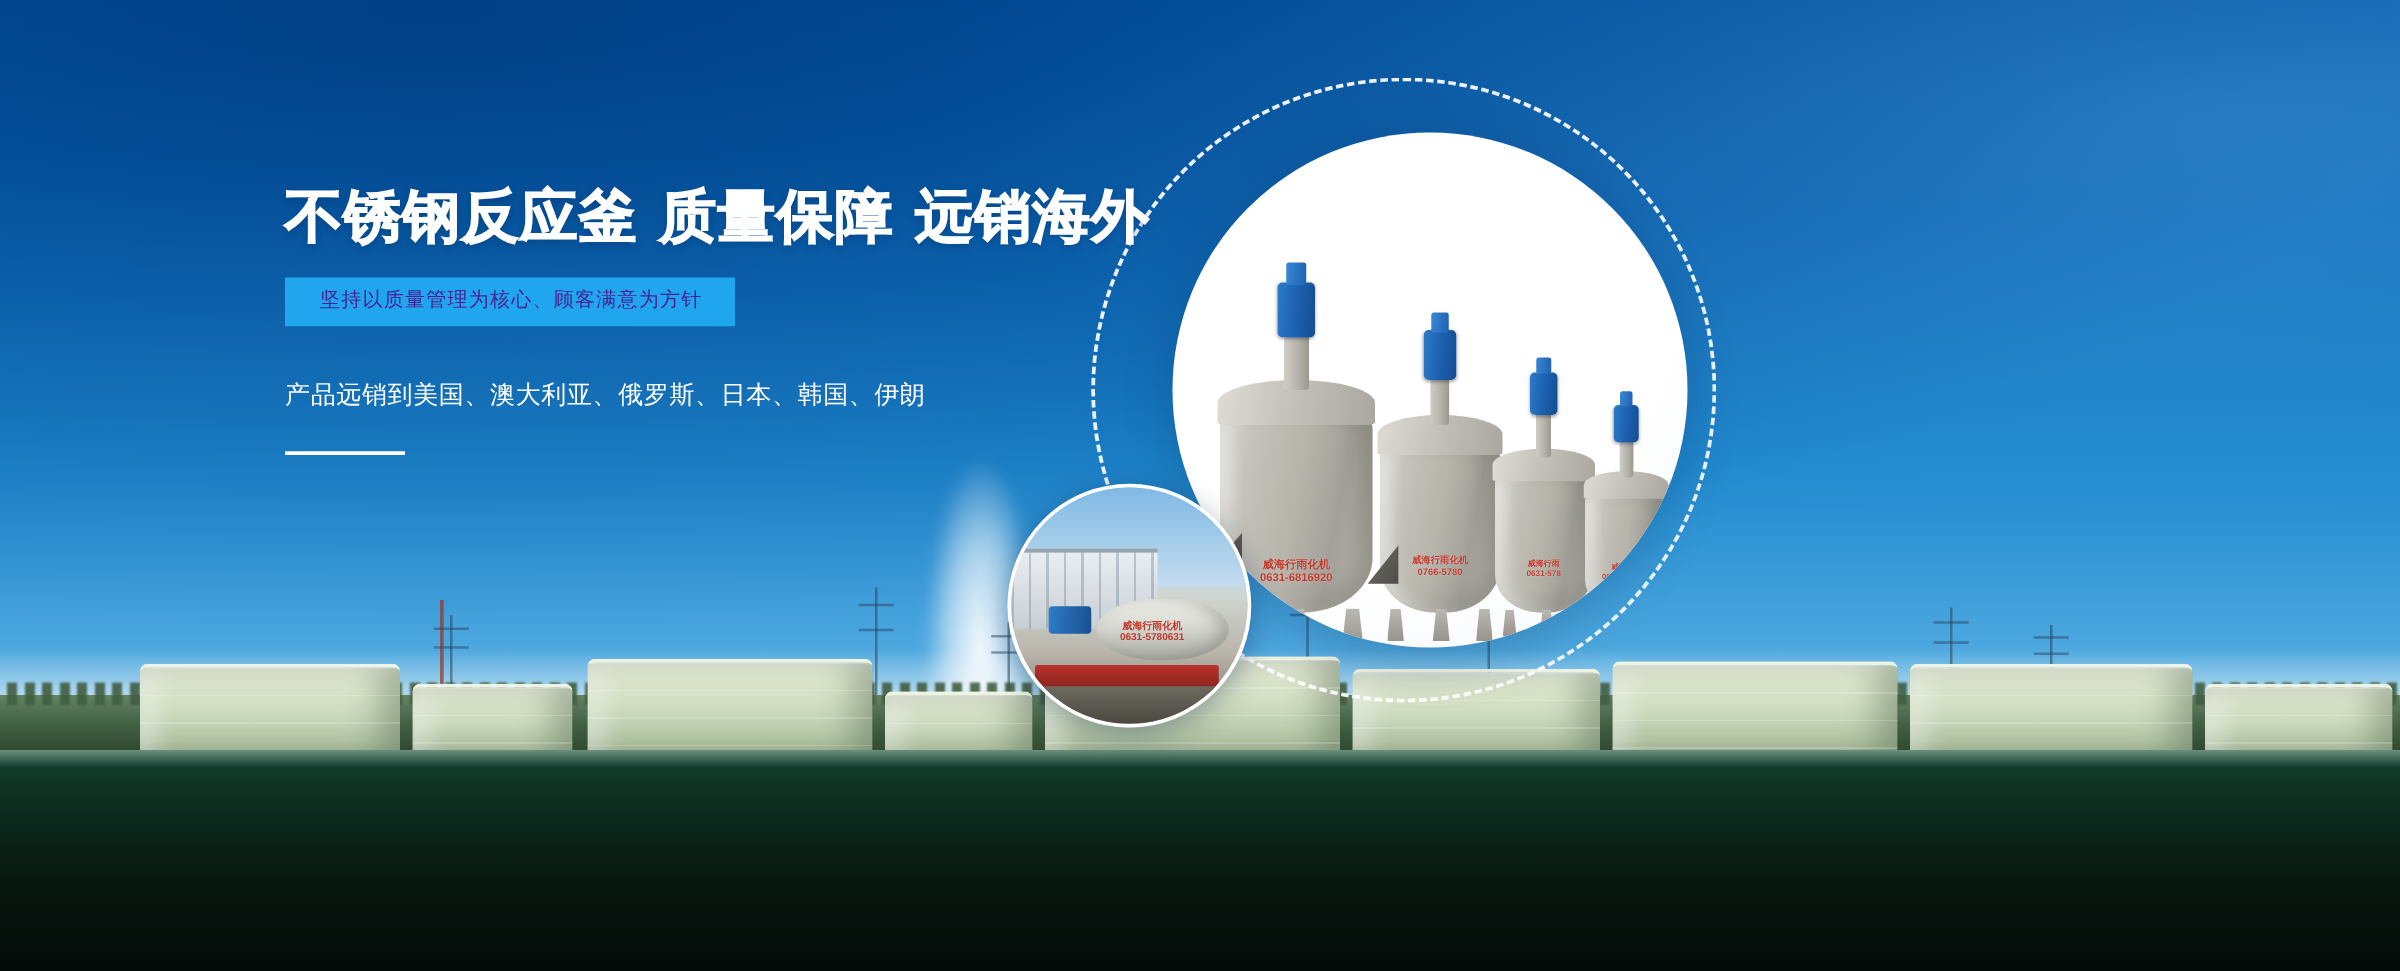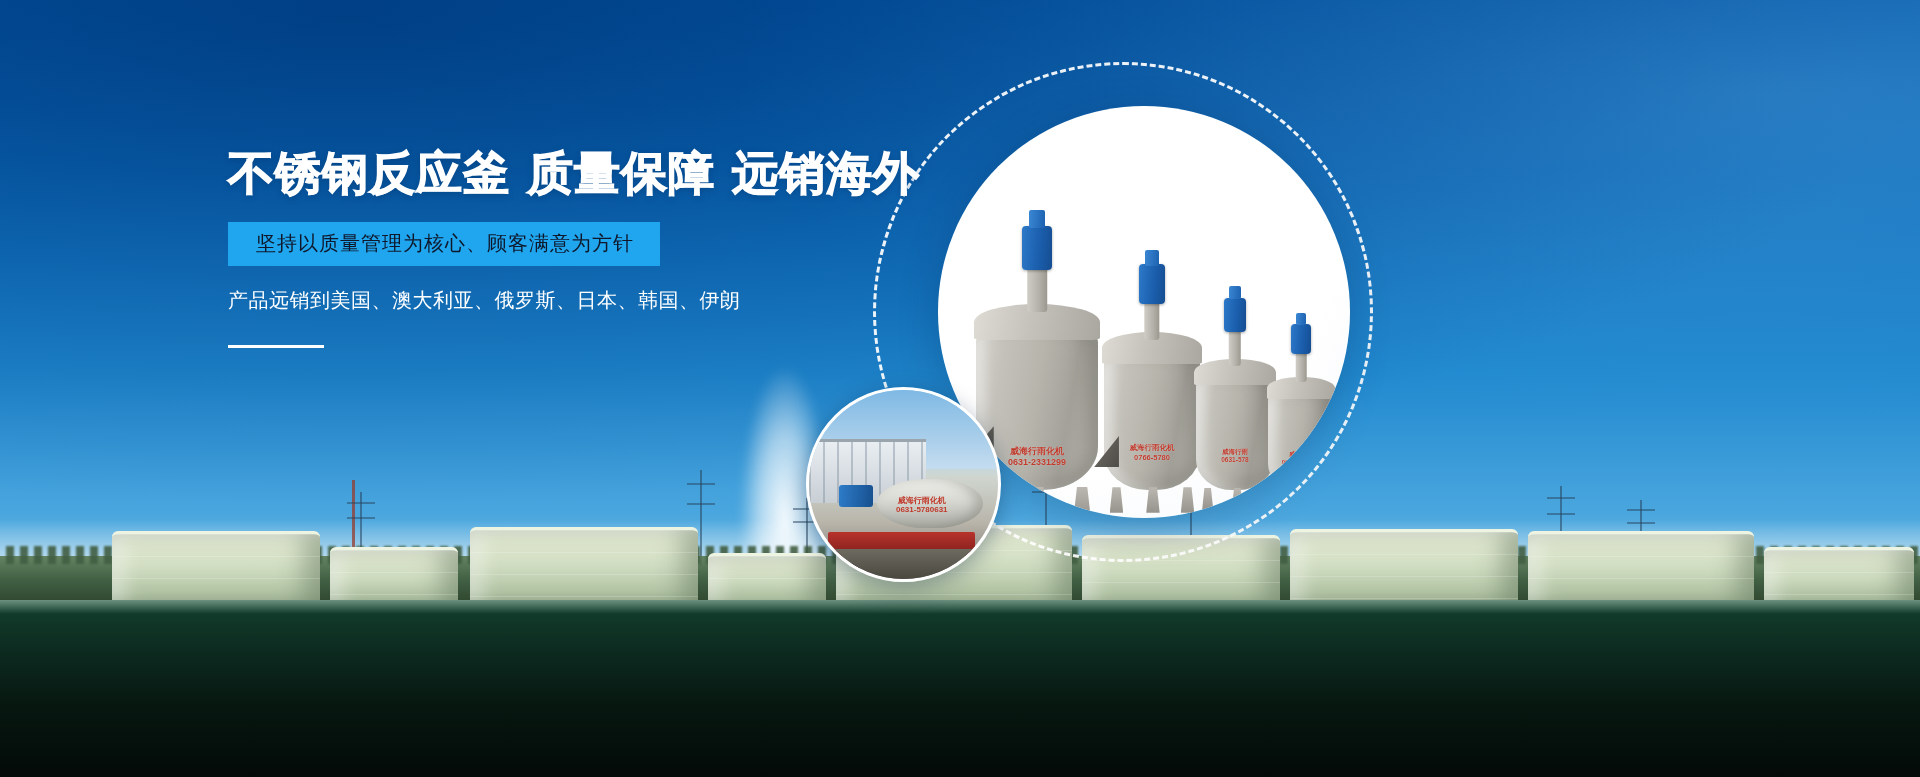"坚持以质量管理为核心、顾客满意为方针" .subbar { color: #0f172a -> #4c1d95; font-size: 20px -> 16px }
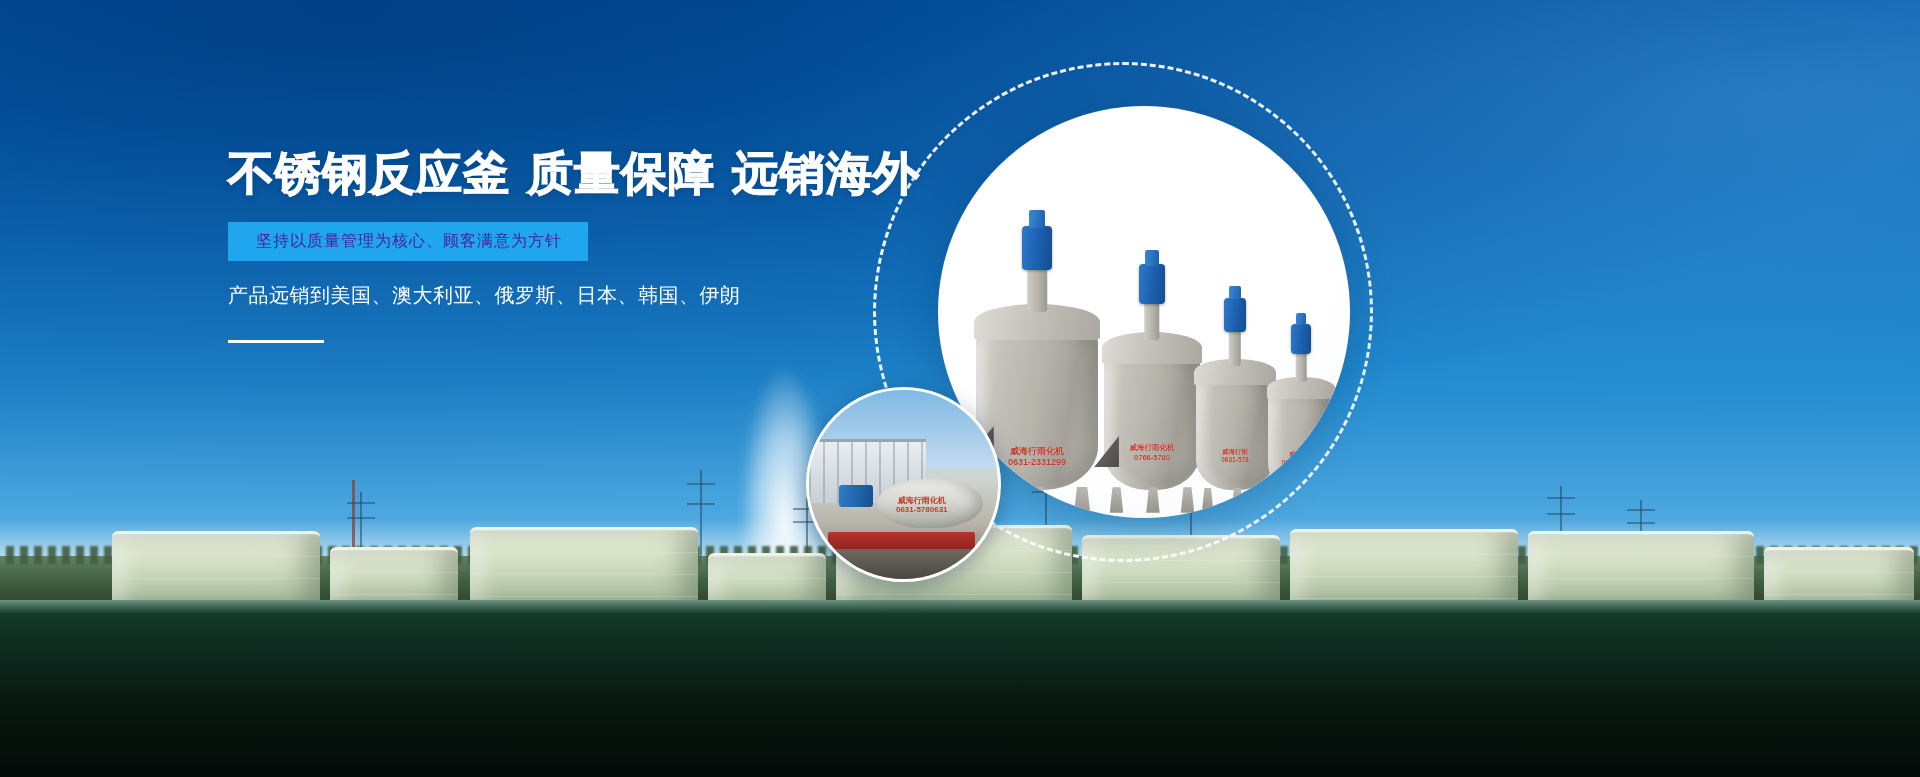"产品远销到美国、澳大利亚、俄罗斯、日本、韩国、伊朗" .desc { margin-top: 16px -> 37px }
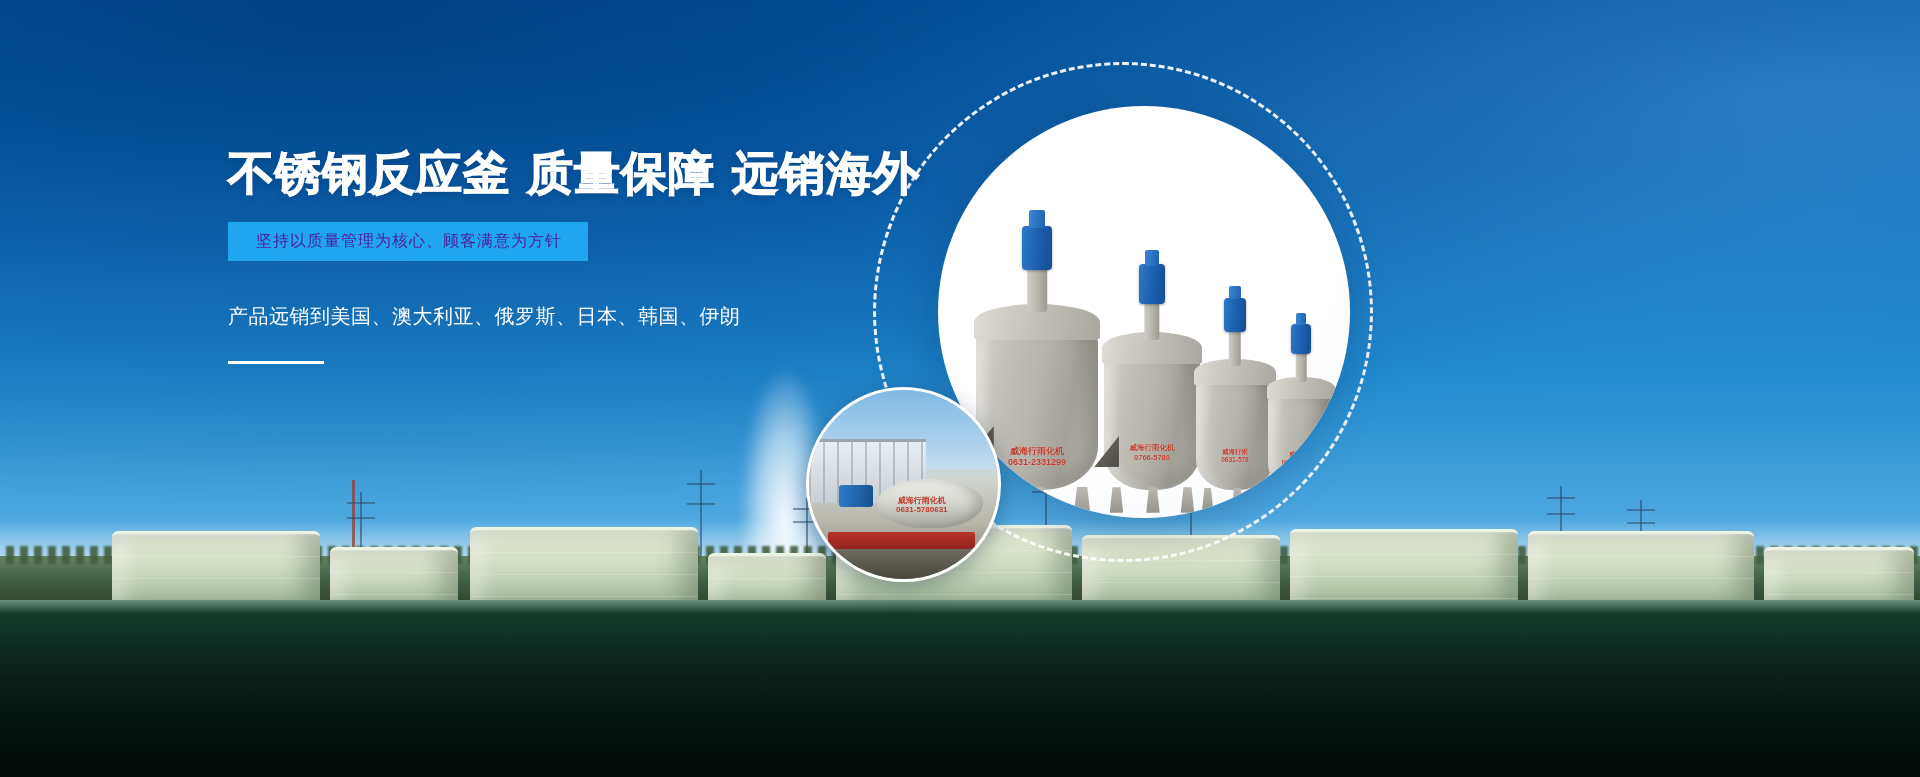"0631-2331299" span { text: 0631-2331299 -> 0631-6816920 }
